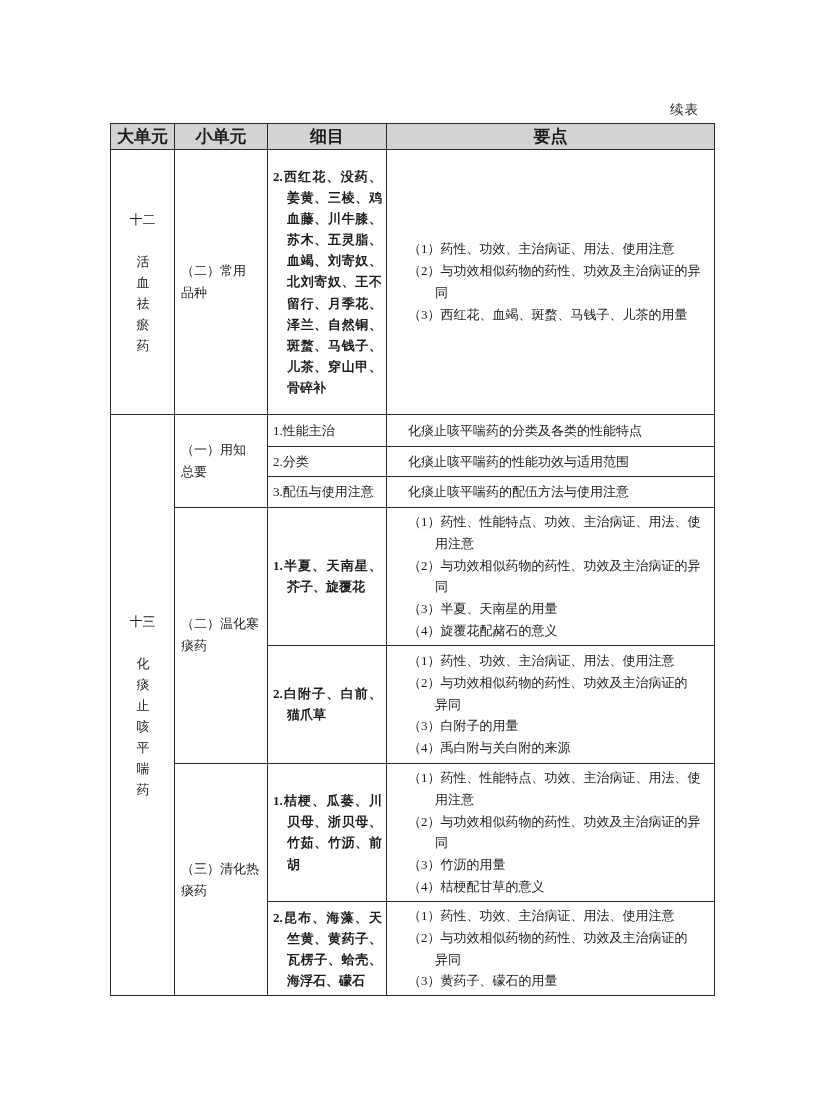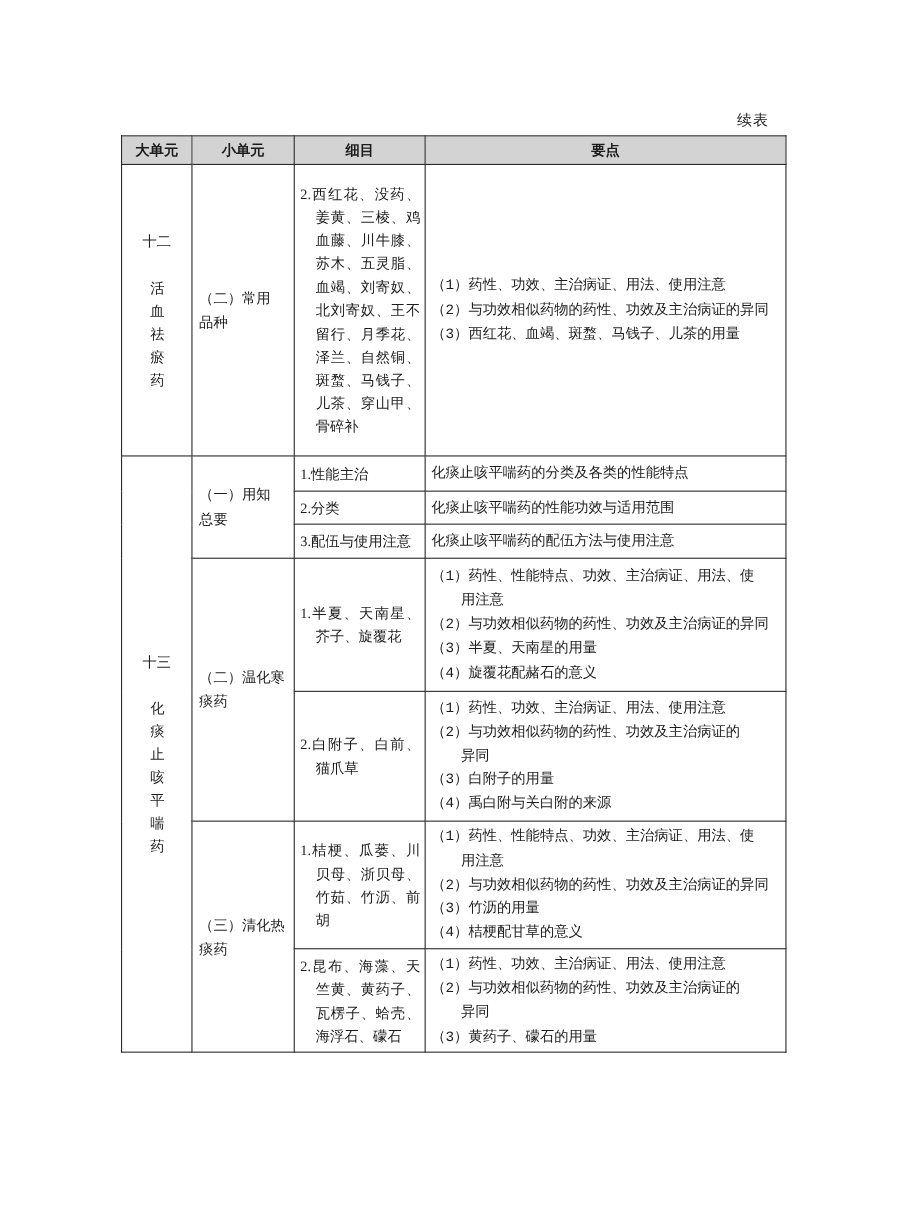"大单元" th { font-size: 13px -> 17px }
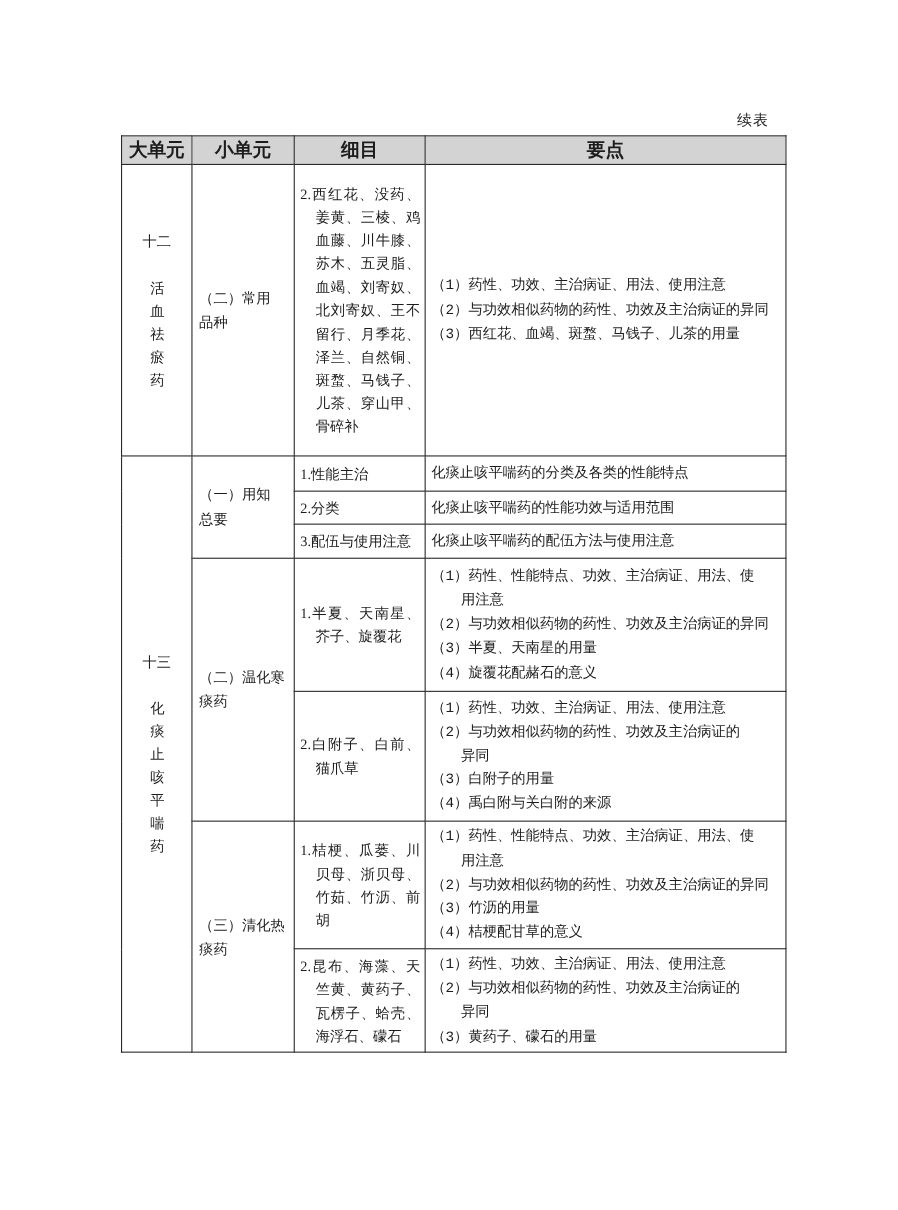"2.西红花、没药、姜黄、三棱、鸡血藤、川牛膝、苏木、五灵脂、血竭、刘寄奴、北刘寄" td.detail-cell.justified { font-weight: none -> bold }
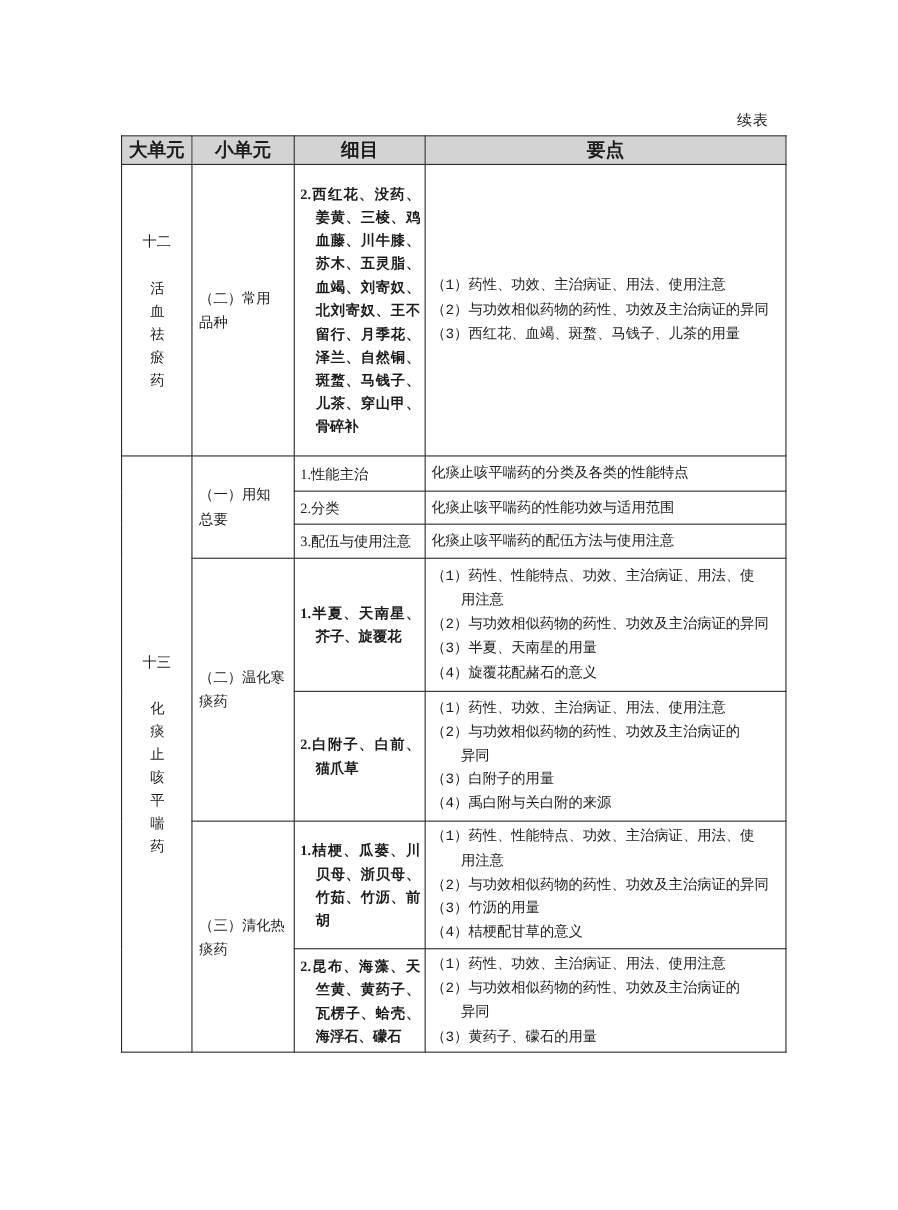"（1）药性、功效、主治病证、用法、使用注意" td.points-cell { font-family: Liberation Mono, monospace -> none; padding-left: 5px -> 21px }
